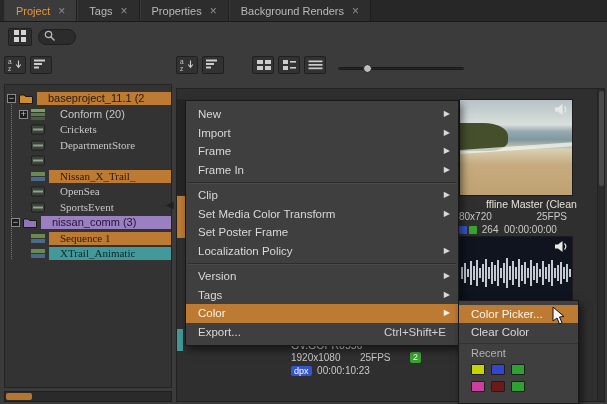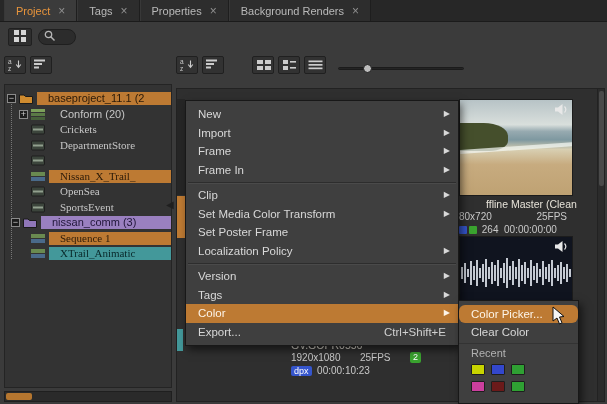"Color Picker..." .sitem { border-radius: 6px -> none }
